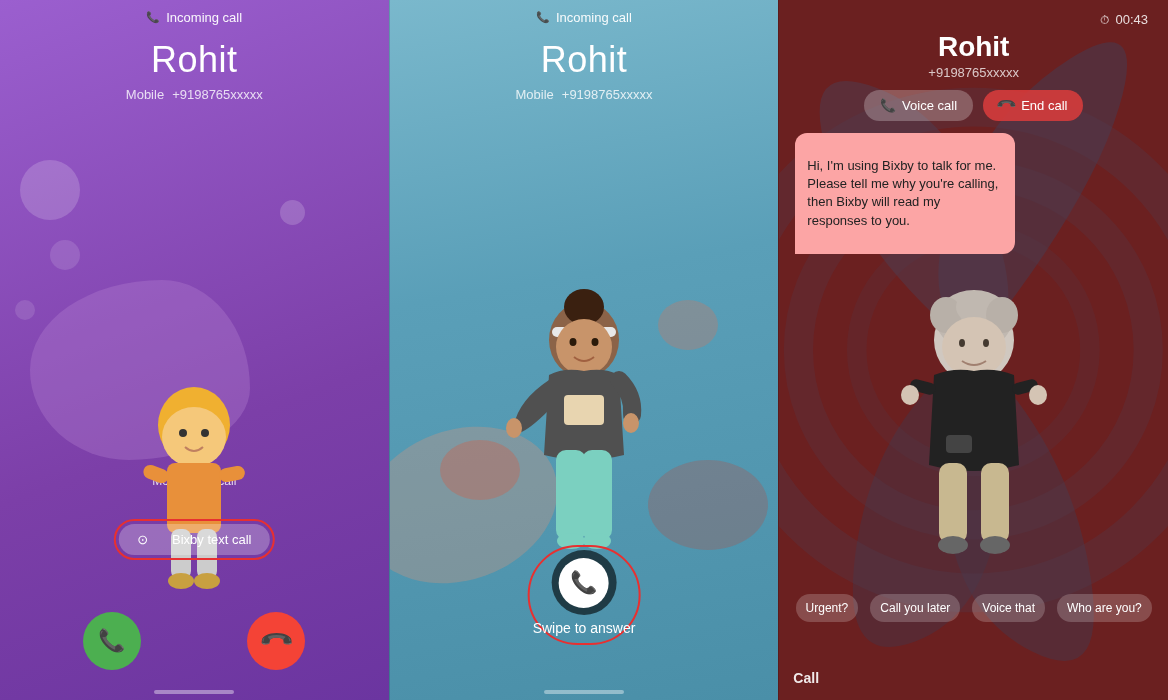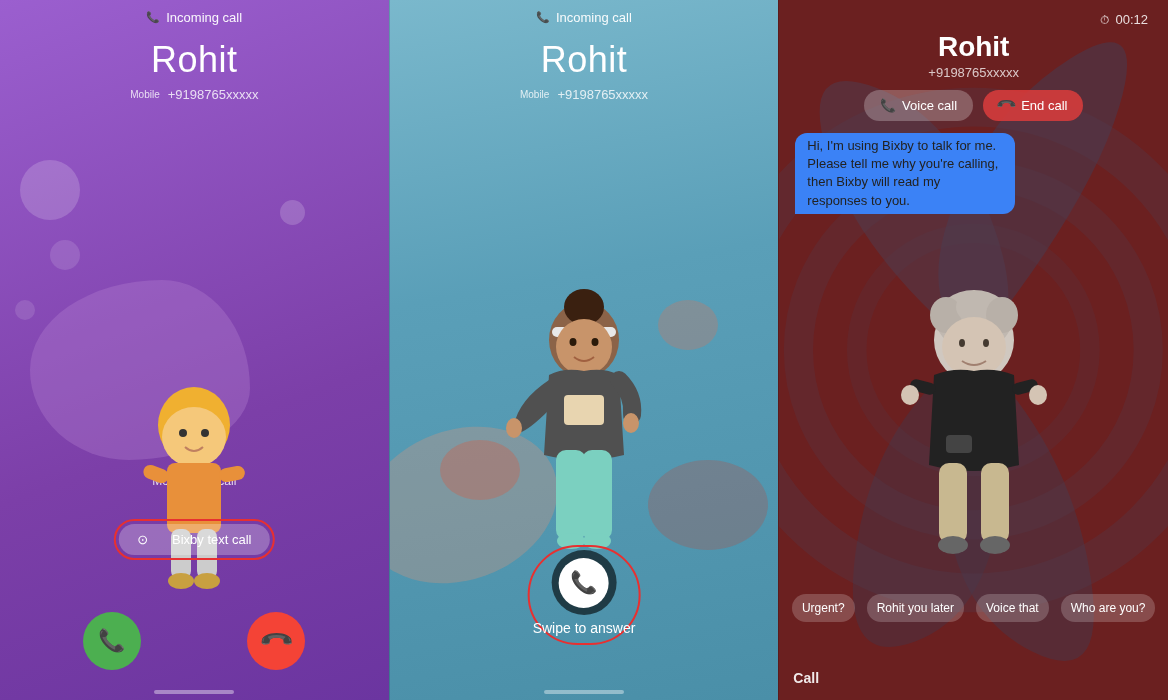"00:12" span.p3-timer { text: 00:12 -> 00:43 }
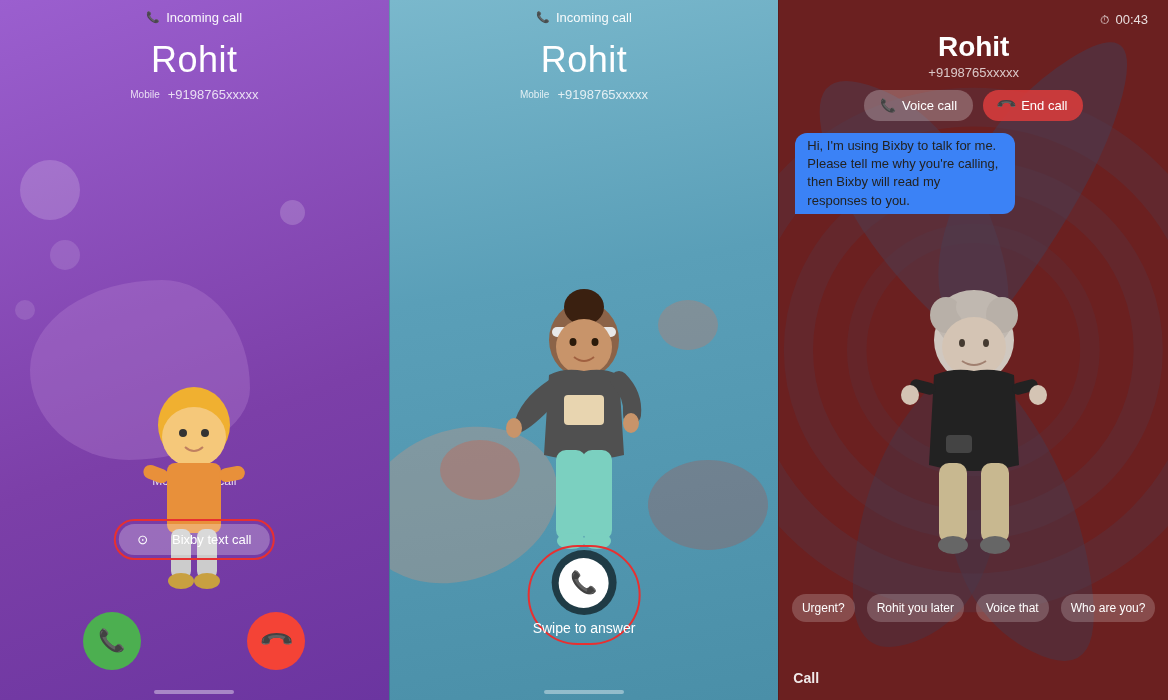"Mobile" .p1-mobile-label { font-size: 10px -> 13px }
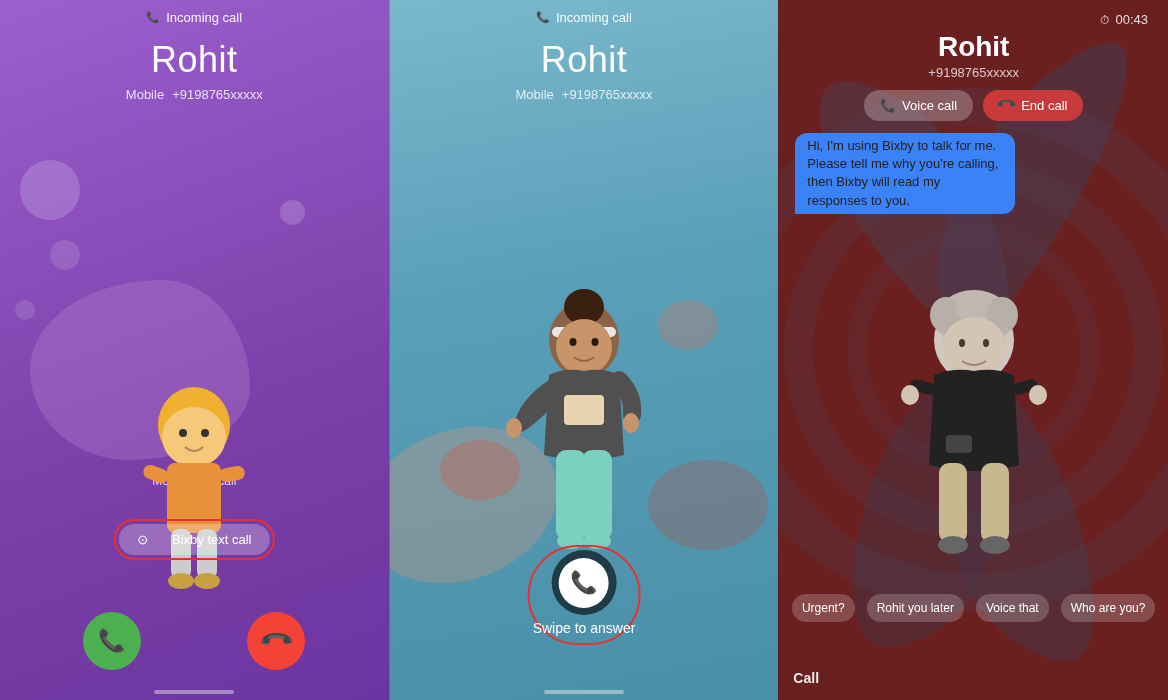"Hi, I'm using Bixby to" .p3-bubble { background: #3b82f6 -> #fca5a5; padding: 4px 12px -> 24px 12px }
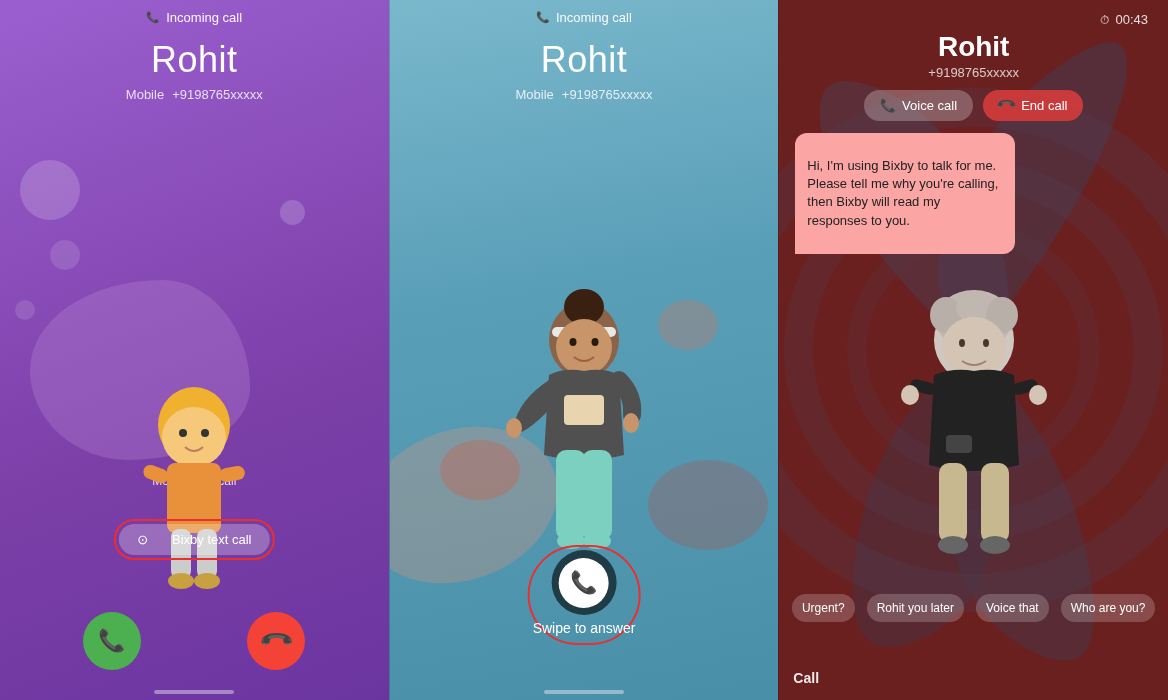"Rohit you later" span { text: Rohit -> Call }
